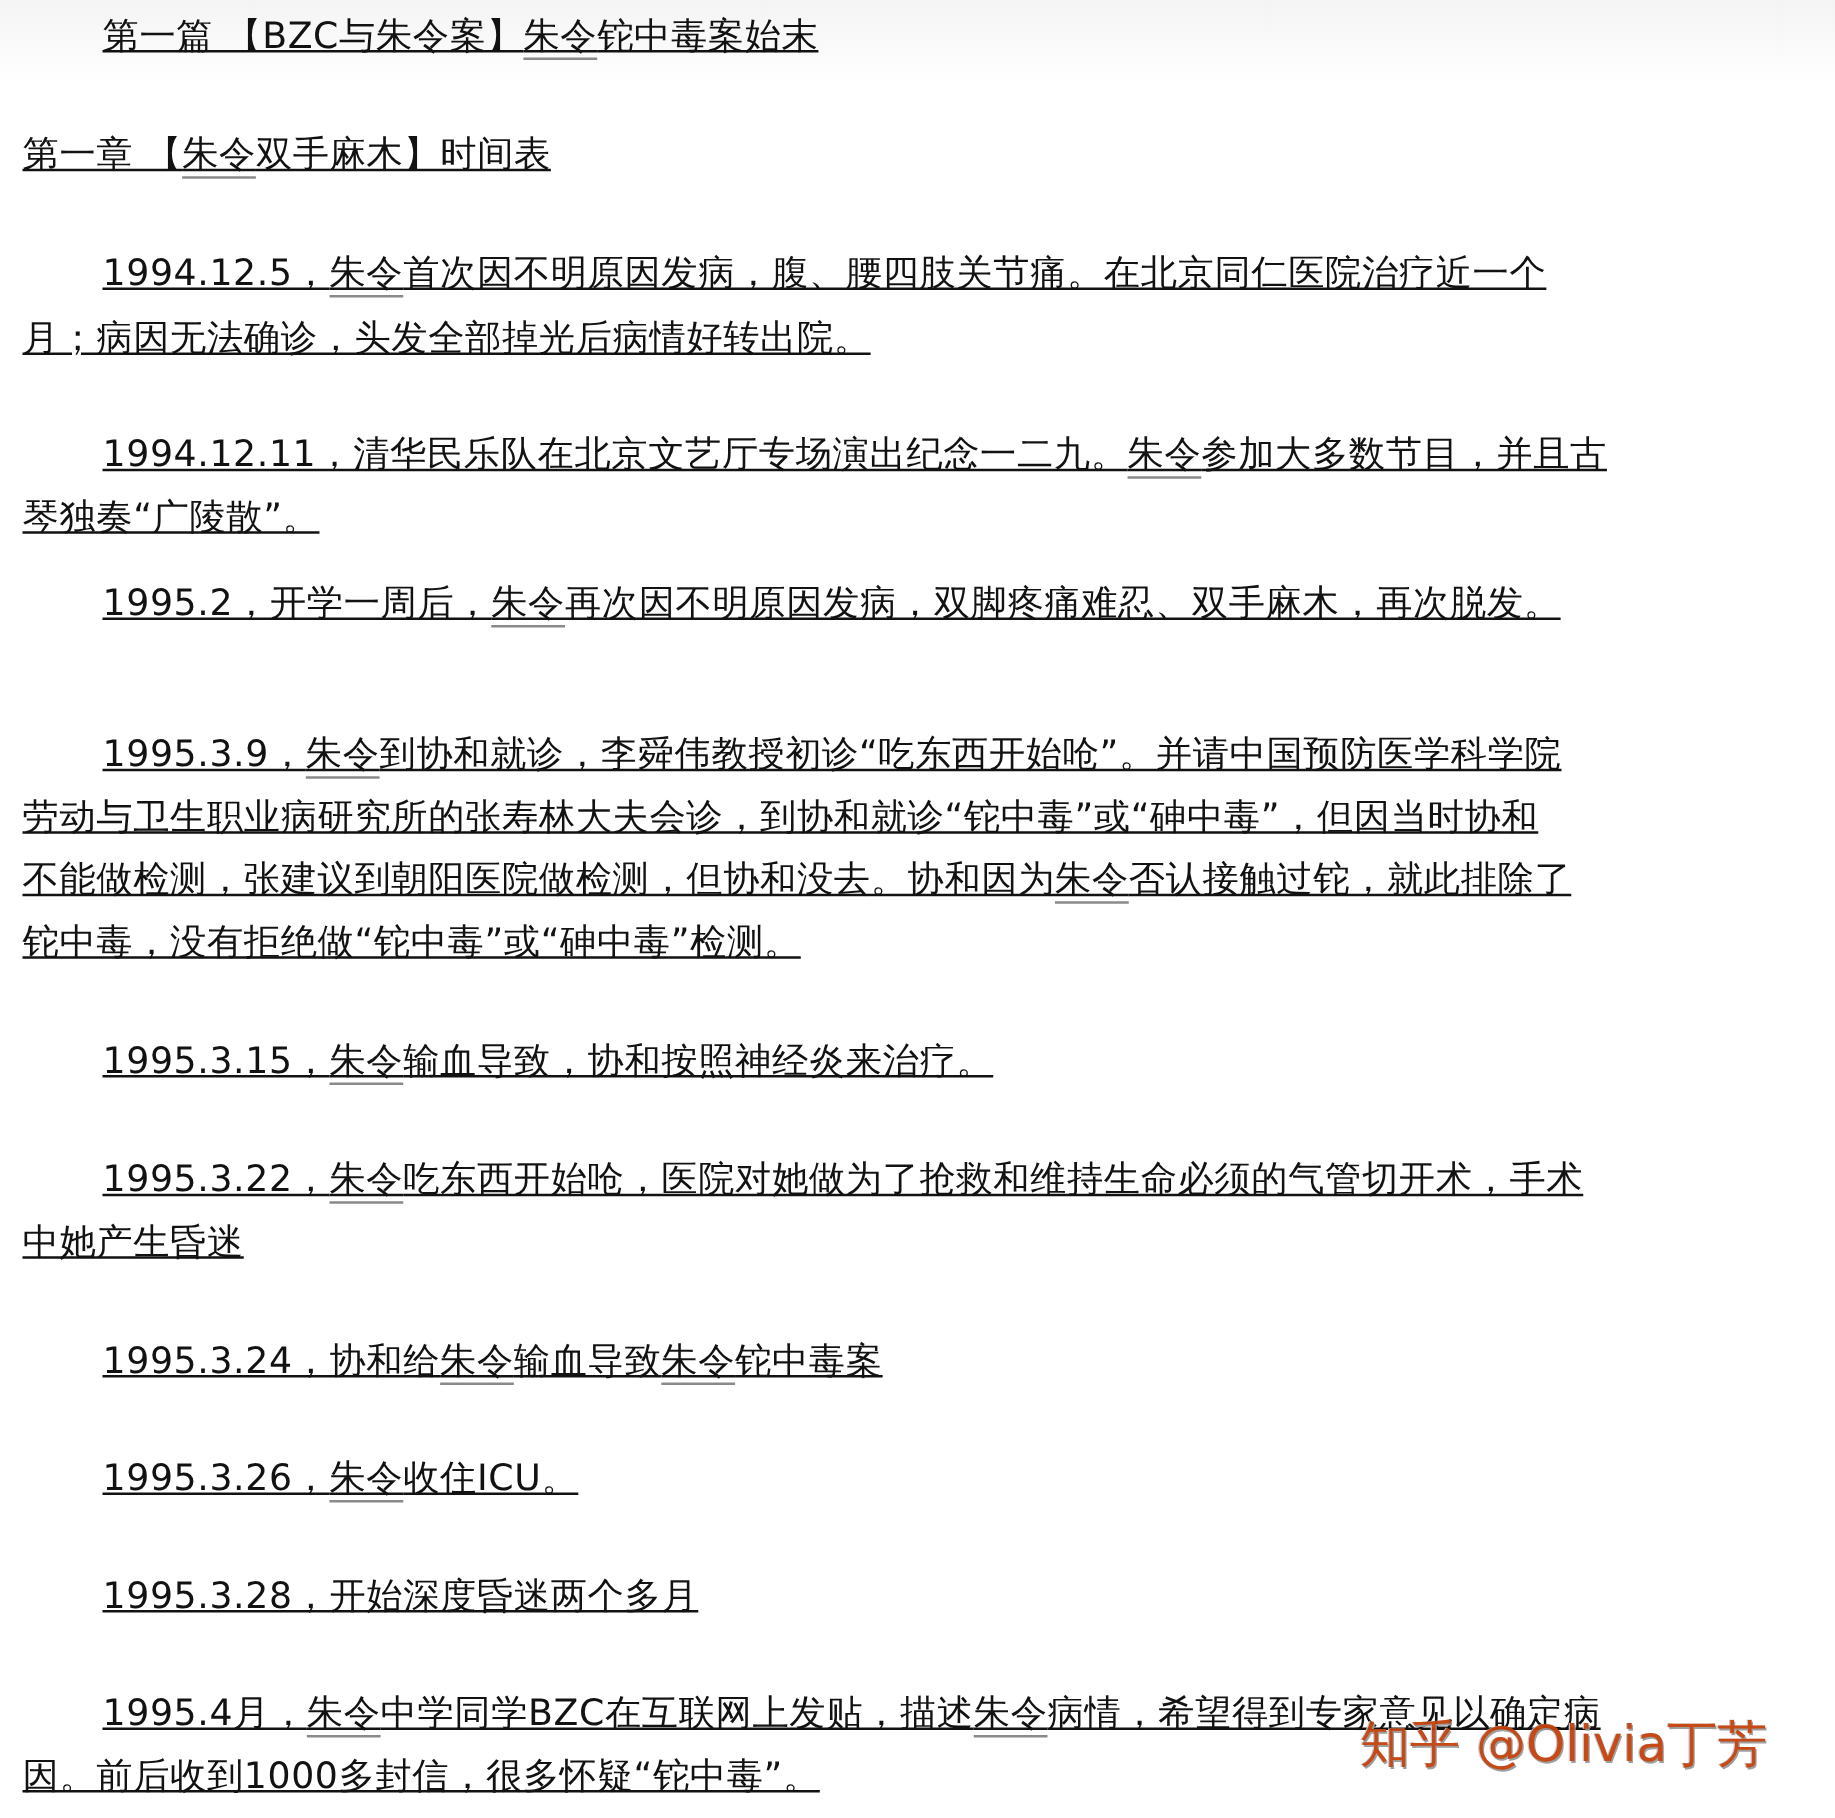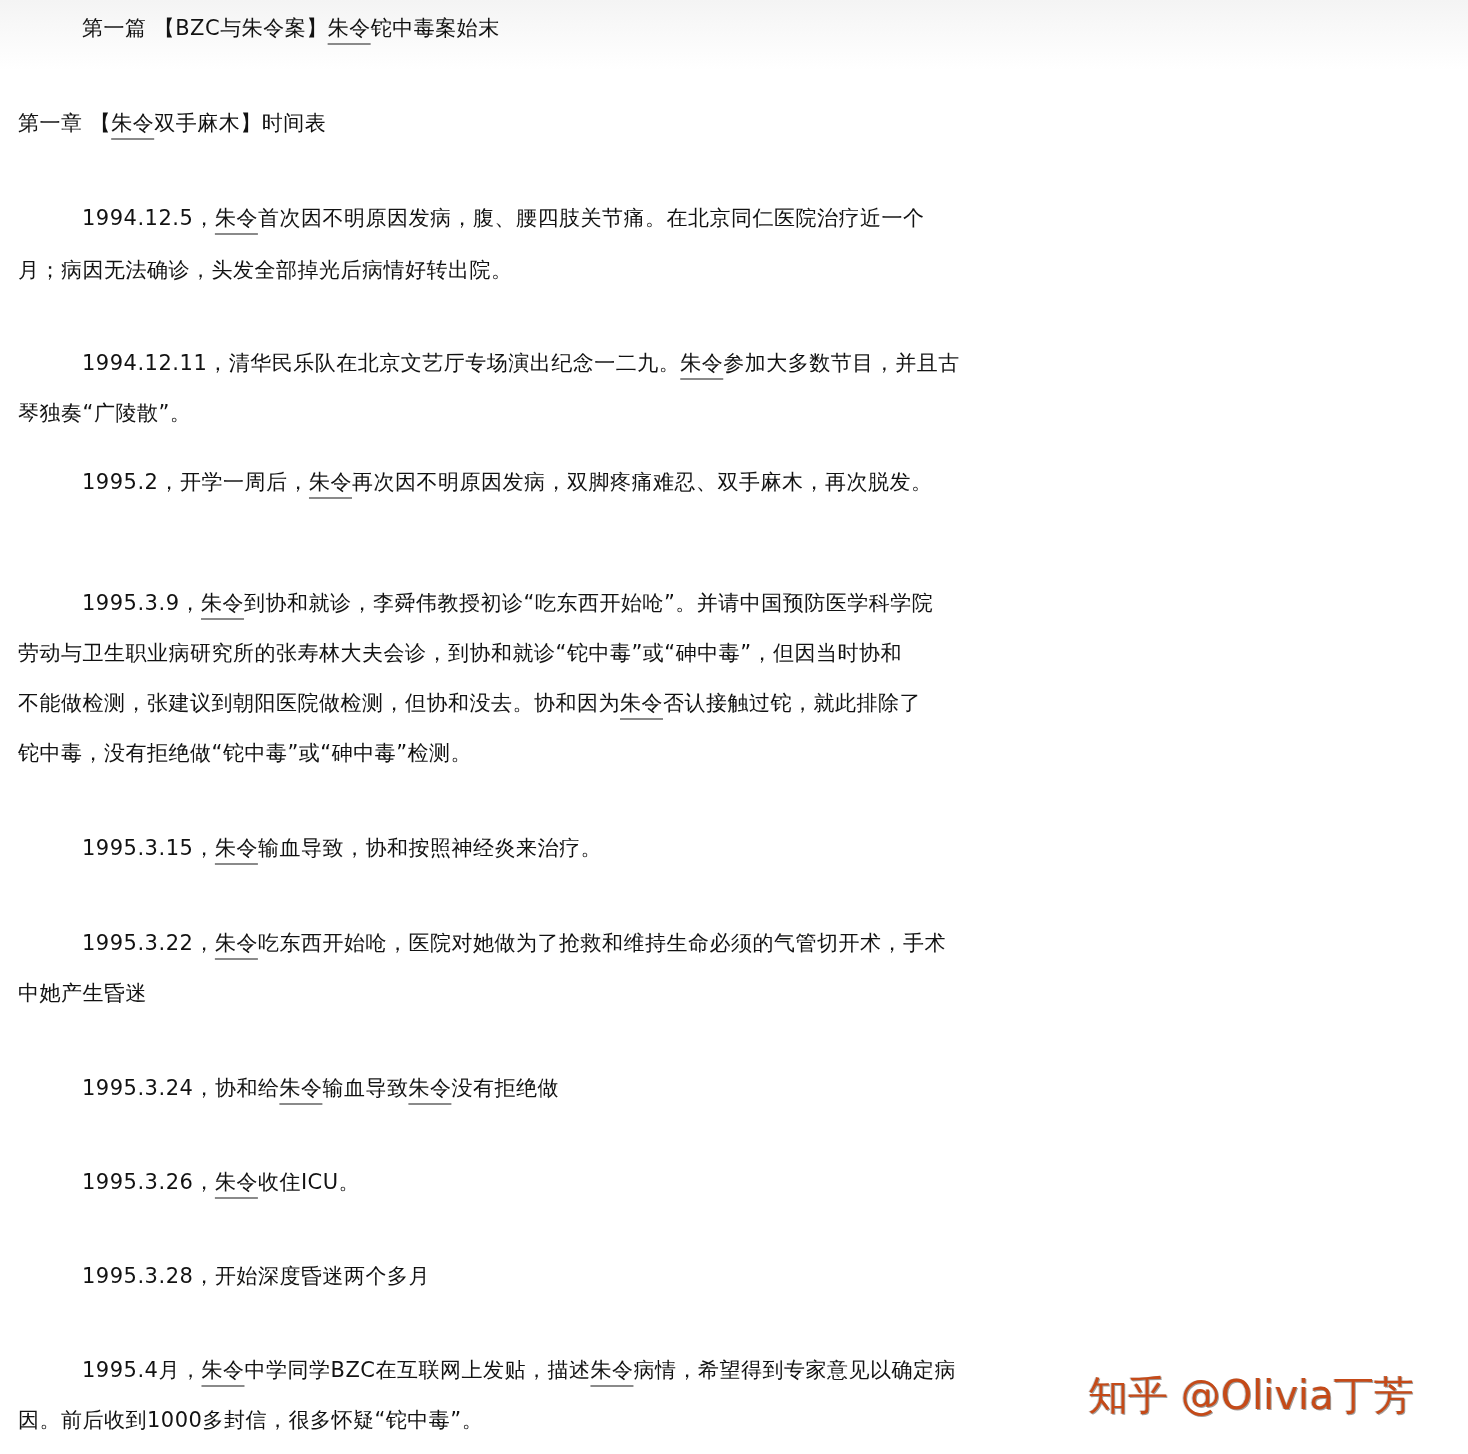"第一篇 【BZC与朱令案】朱令铊中毒案始末" .line { font-size: 21px -> 29px; text-decoration: none -> underline }
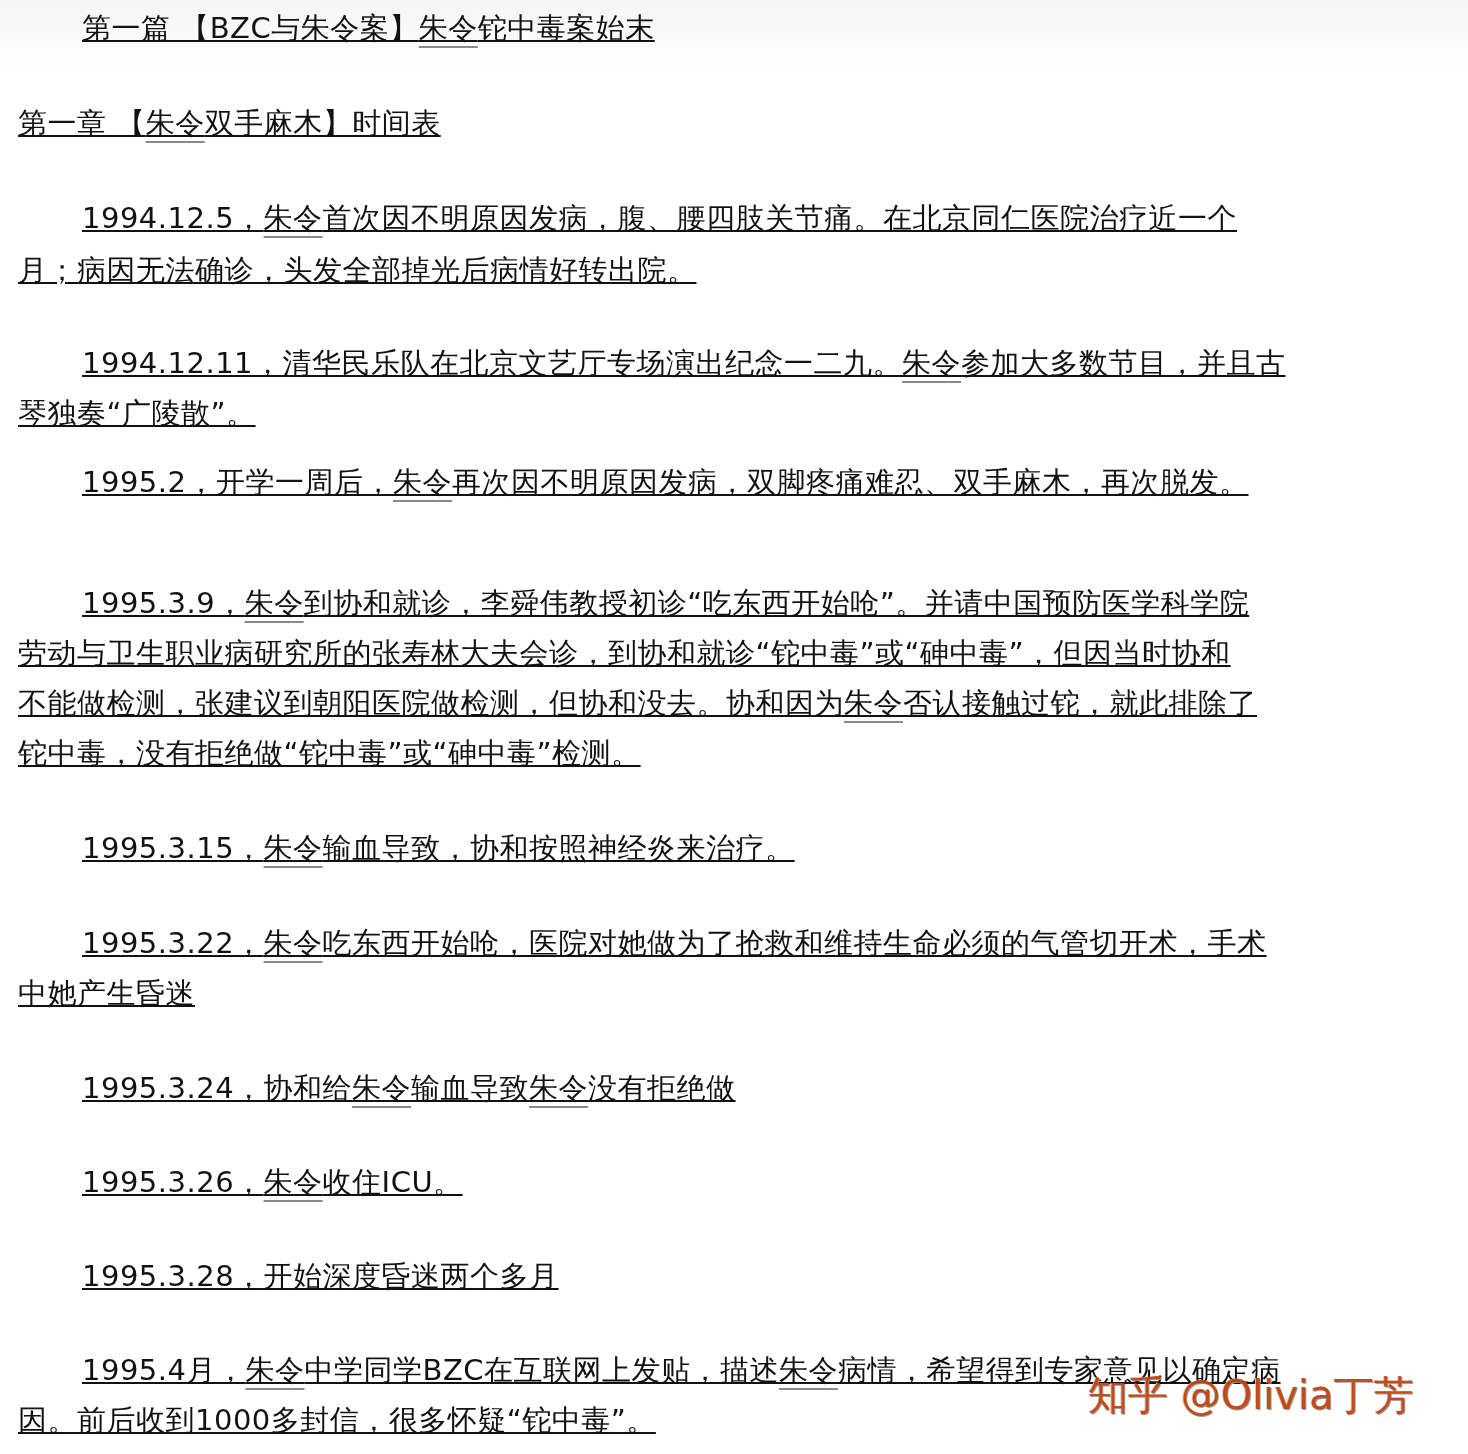"没有拒绝做" span { text: 没有拒绝做 -> 铊中毒案 }
